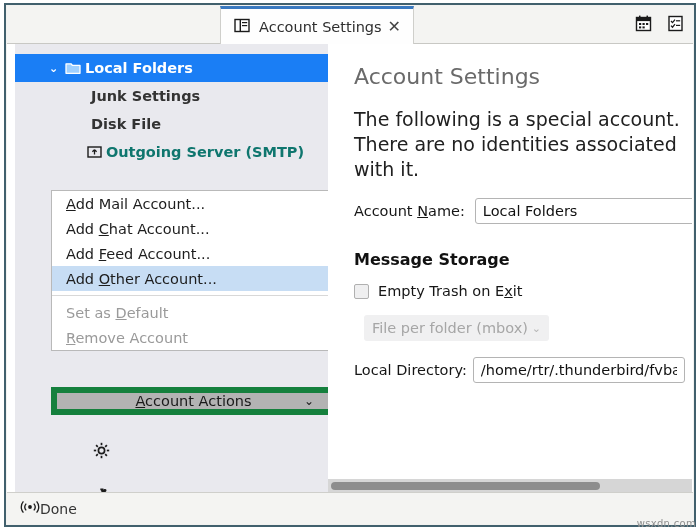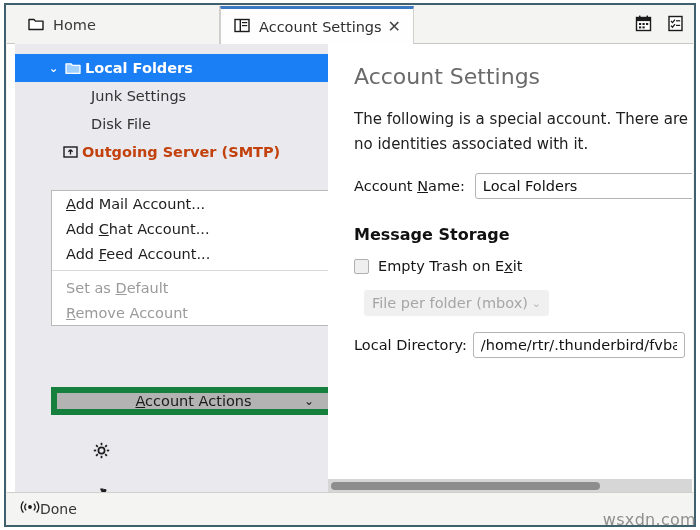"Home" div.tab { html: <div> <span> <svg> <path></path> </svg> </span> <span>Home</span> </div> -> none }
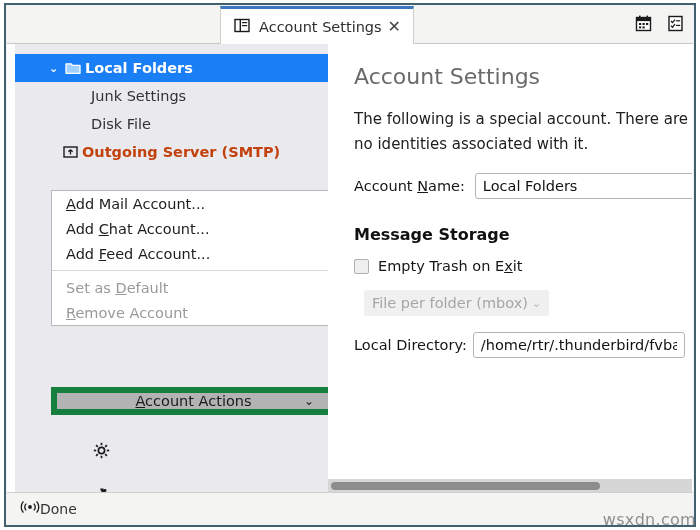"Junk Settings" .tree-row { font-weight: none -> bold }
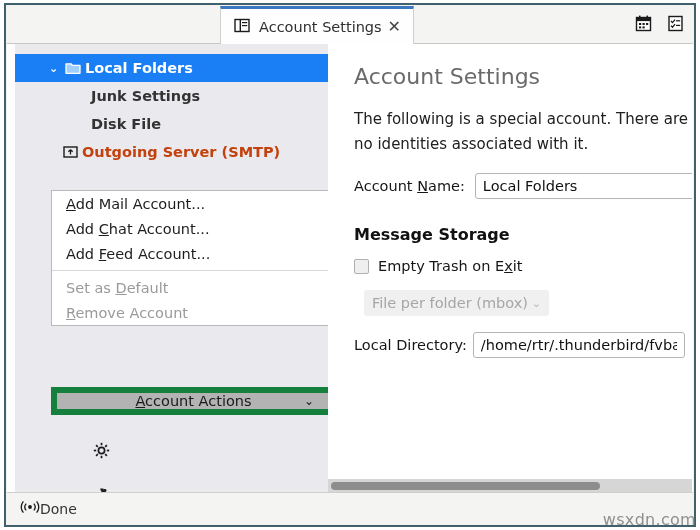"The following is a special" .intro { font-size: 15px -> 19px }
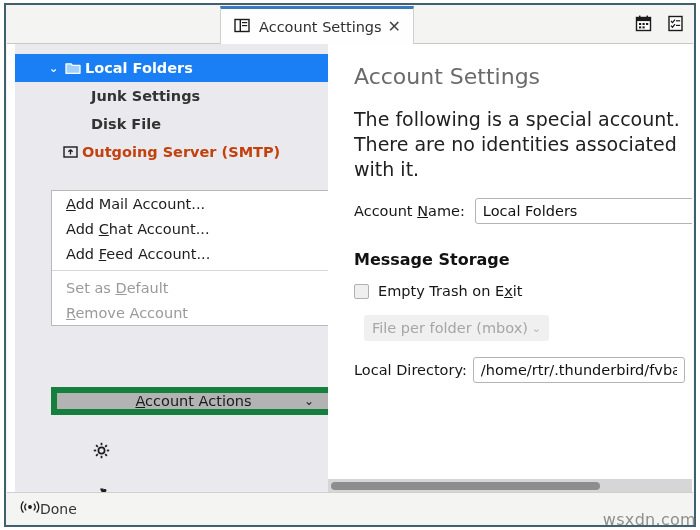"Outgoing Server (SMTP)" .tree-row.smtp { color: #c2410c -> #0f766e; justify-content: none -> center }
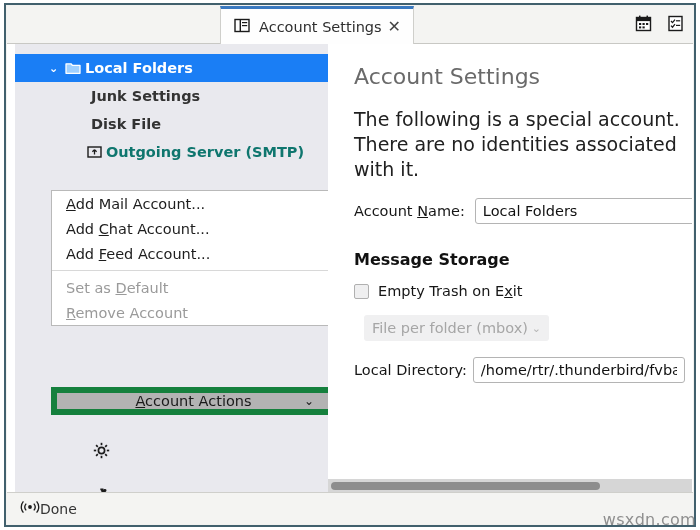"Add Other Account..." div.menu-item { html: none -> <div> <span>Add <u>O</u>ther Account...</span> </div> }
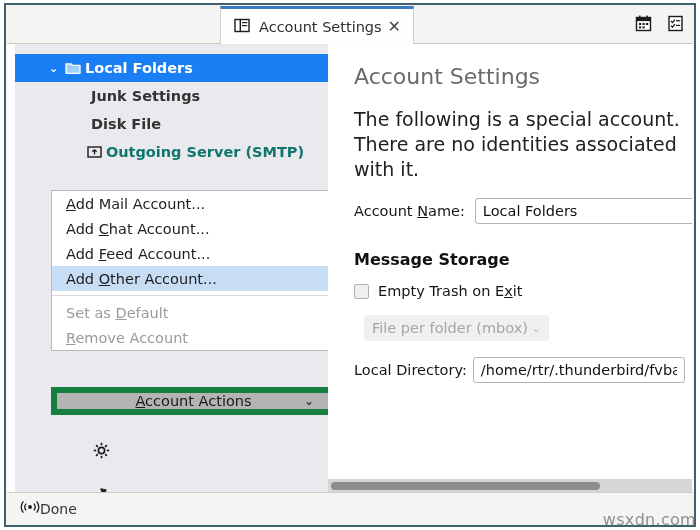"wsxdn.com" .watermark { font-size: 16px -> 10px }
